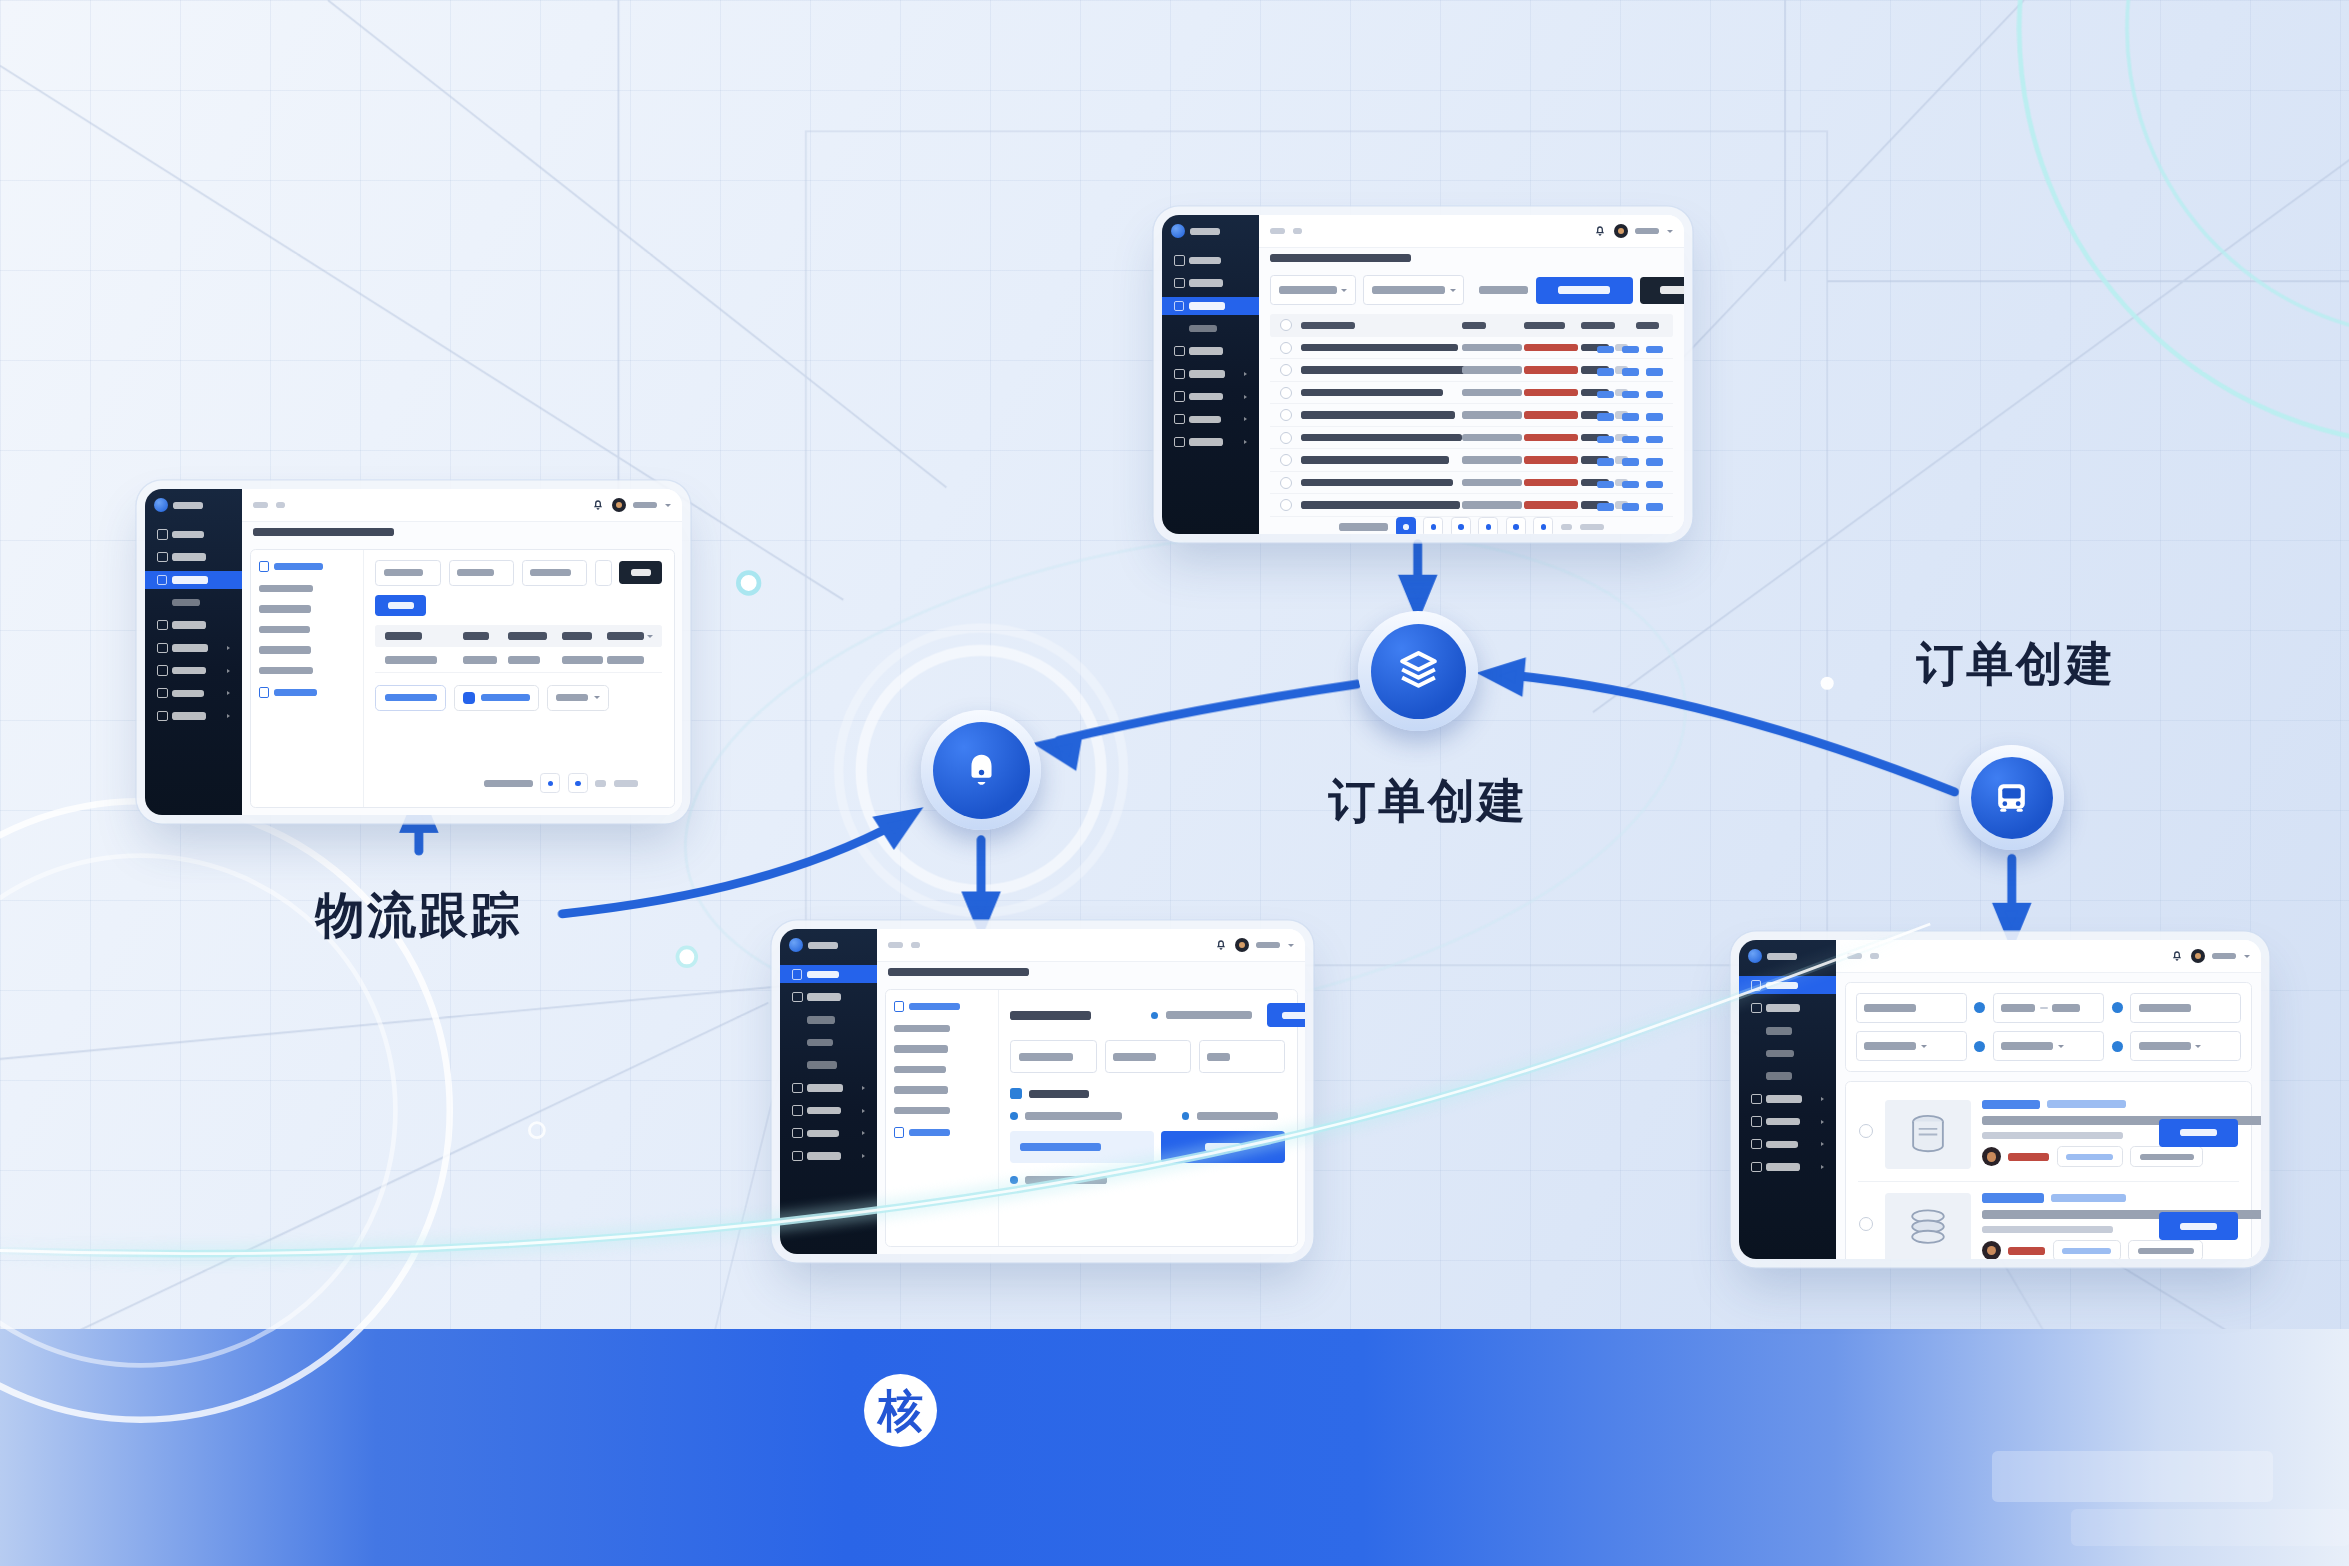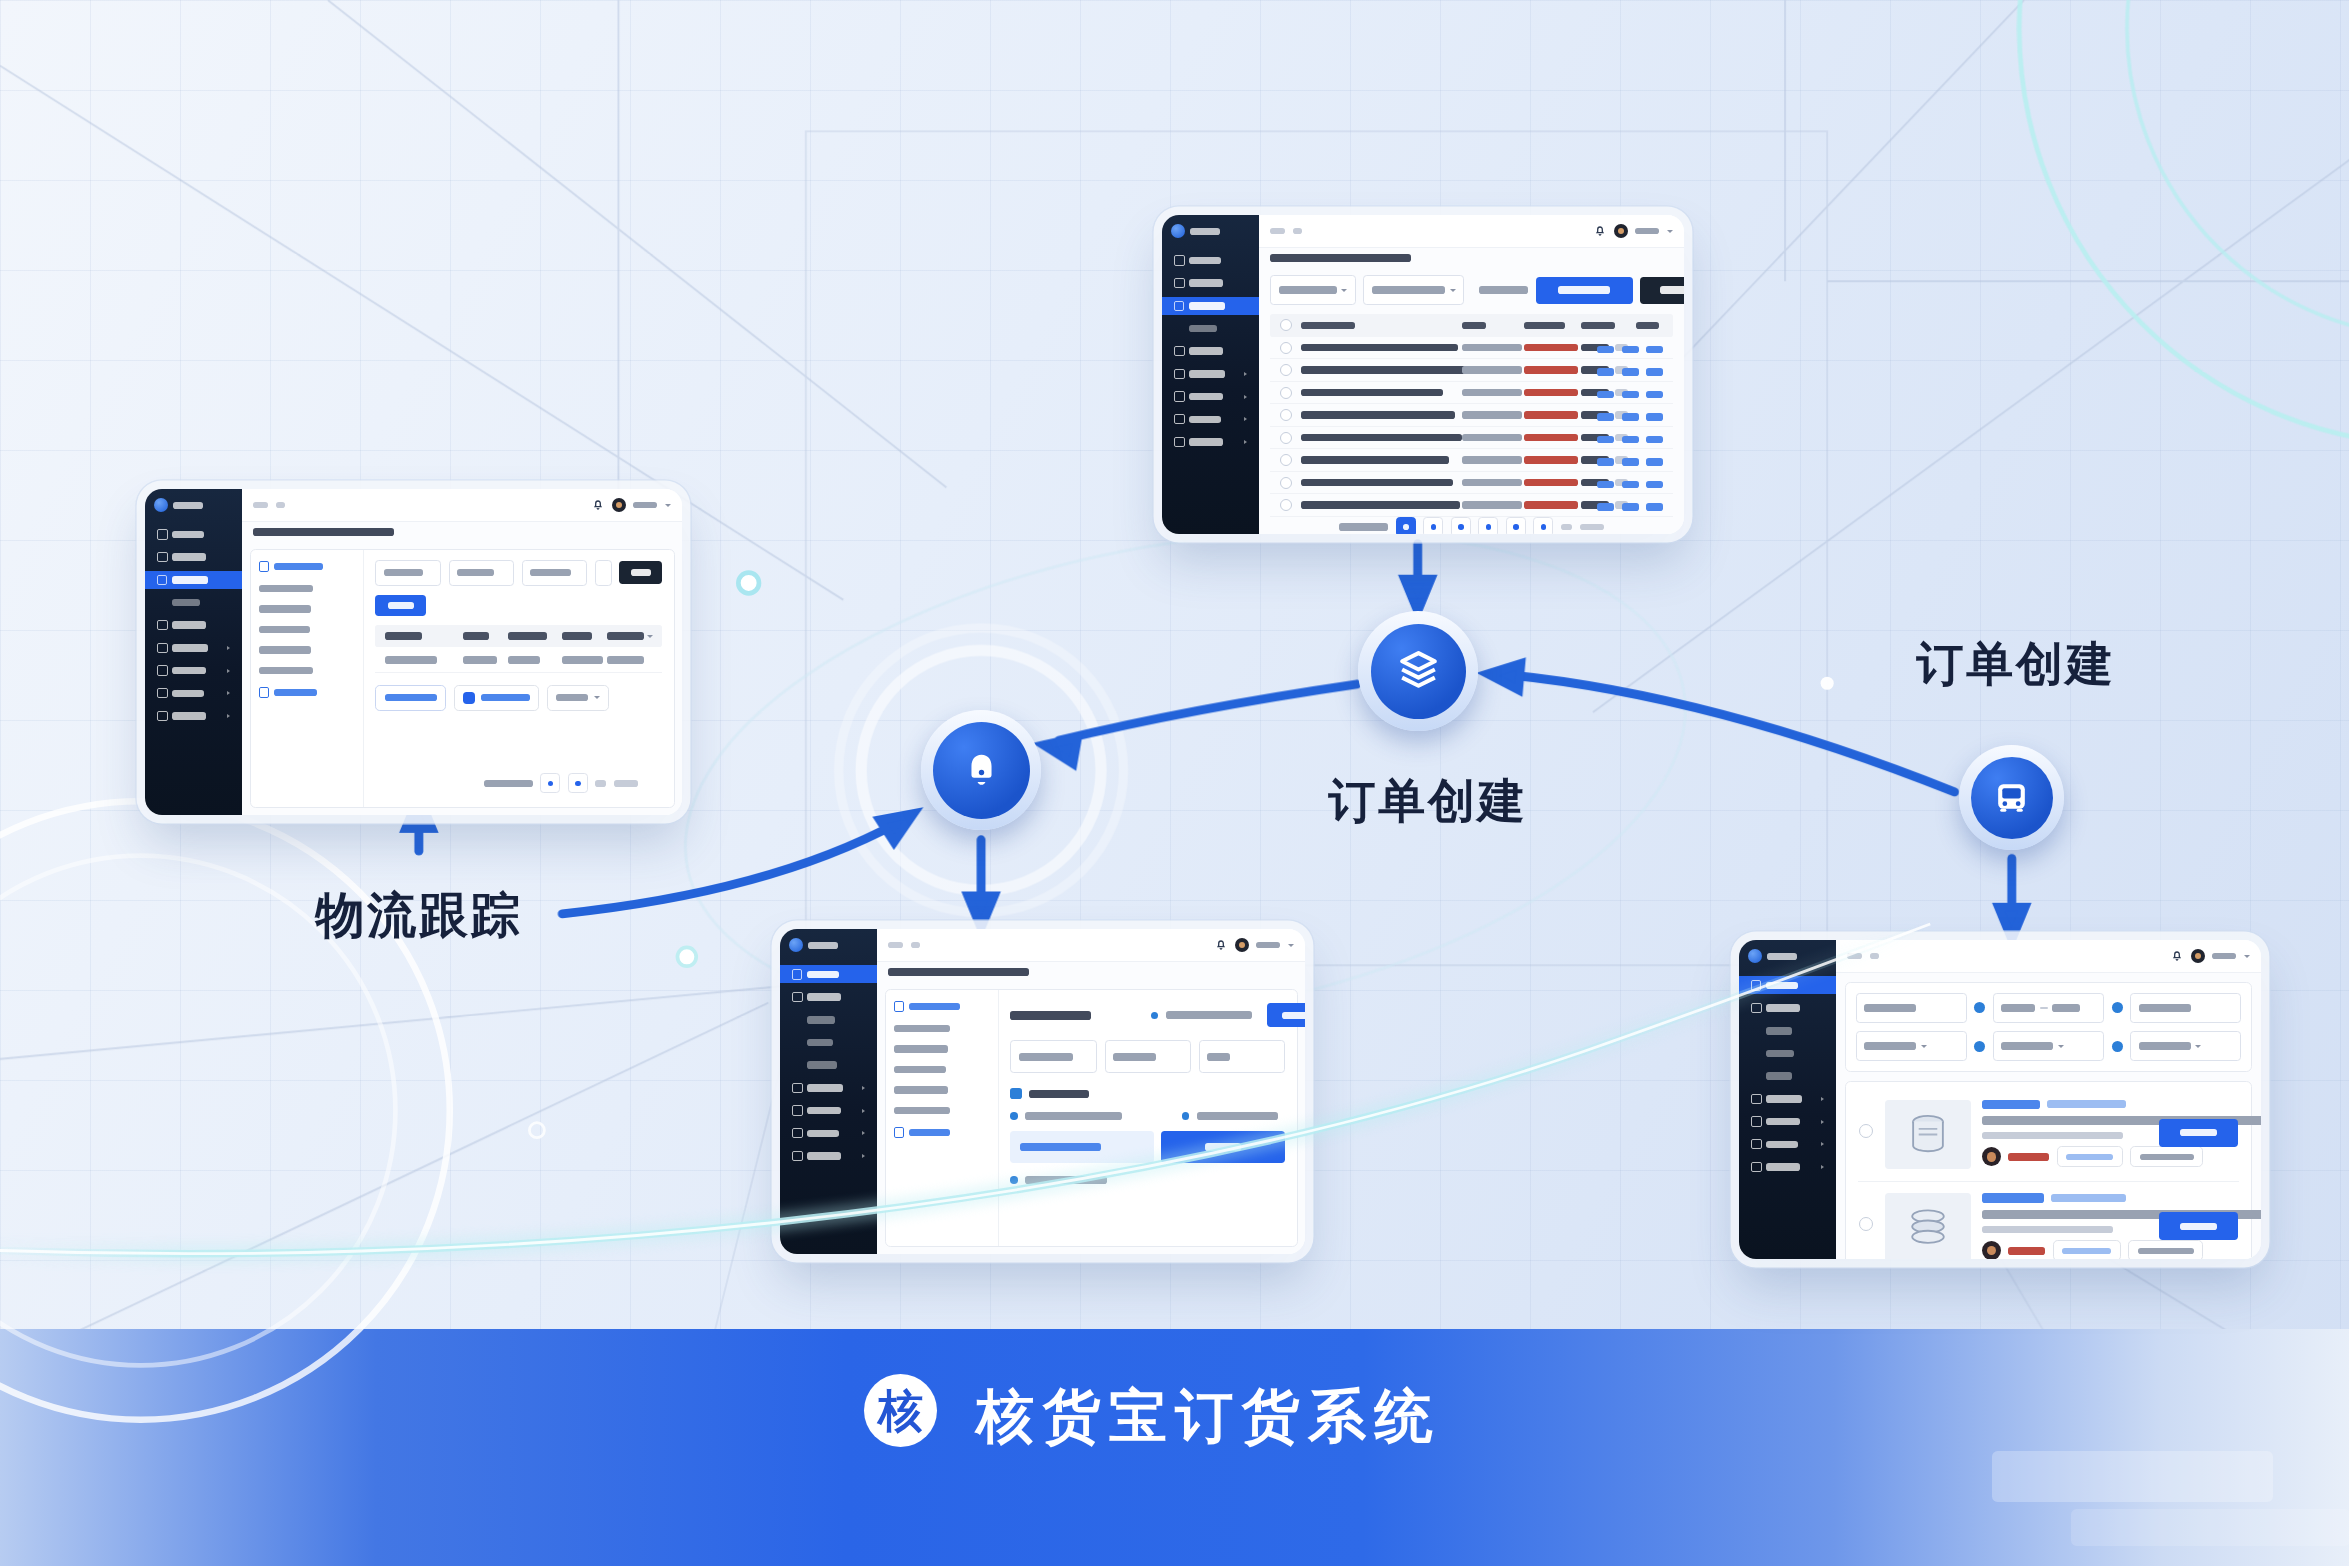"核货宝订货系统" div.b-title { html: <div>核货宝订货系统</div> -> none }
